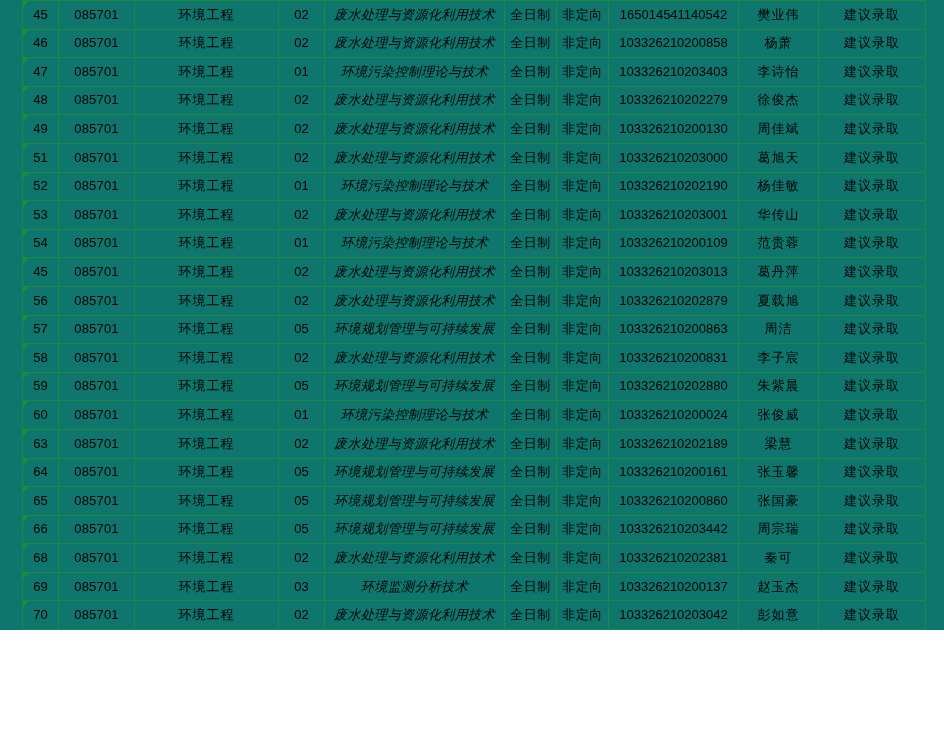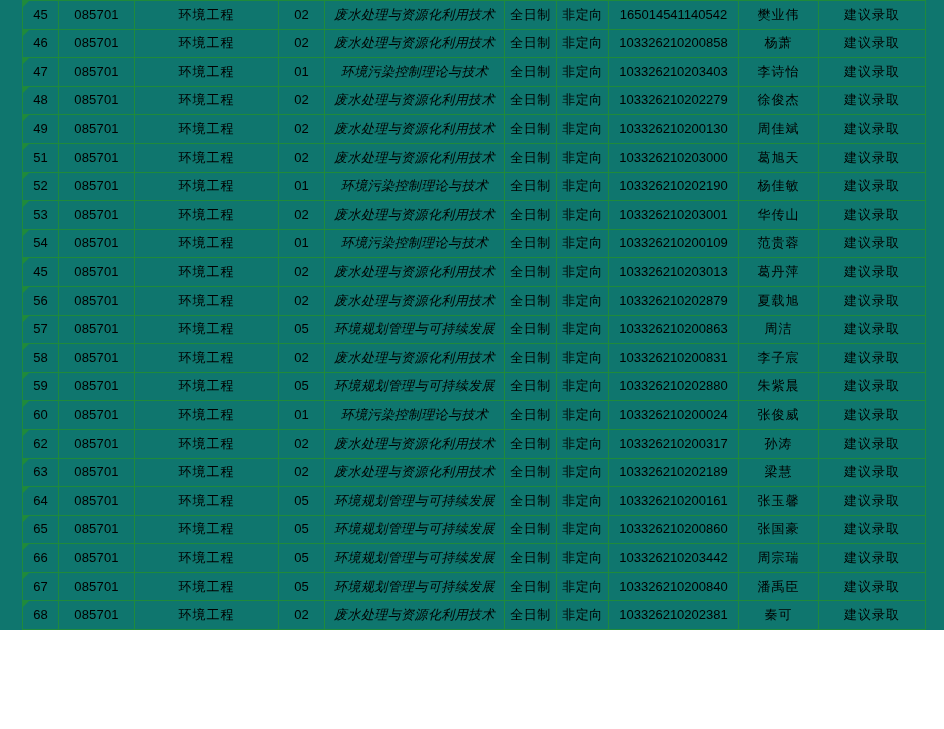"62" tr { html: <tr> <td>62</td> <td>085701</td> <td>环境工程</td> <td>02</td> <td>废水处理与资源化利用技术</td> <td>全日制</td> <td>非定向</td> <td>103326210200317</td> <td>孙涛</td> <td>建议录取</td> </tr> -> none }
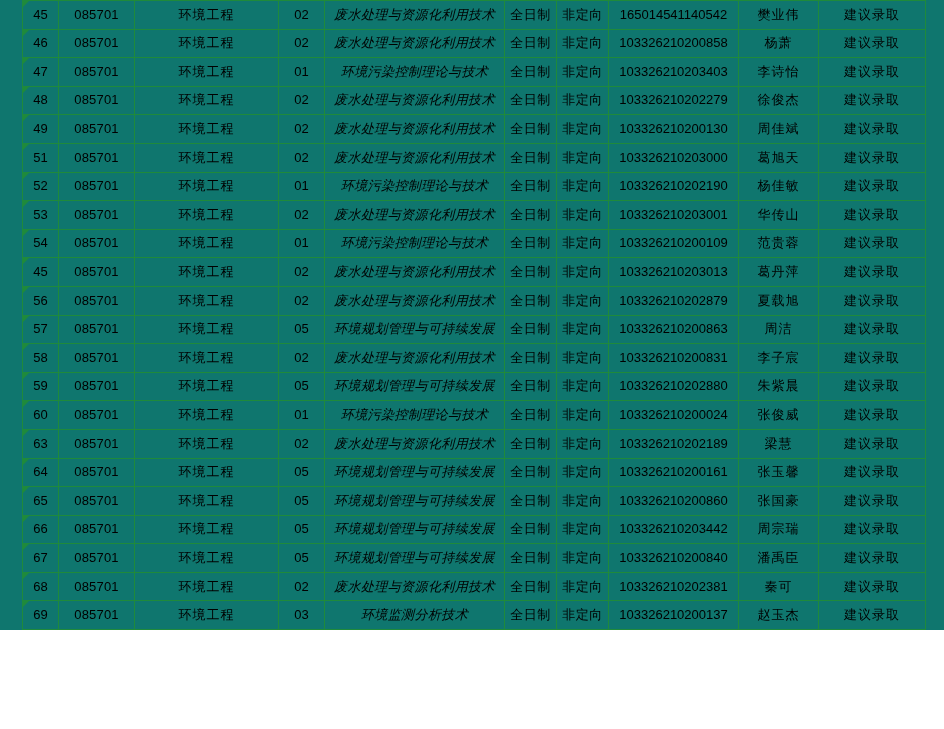"67" tr { html: <tr> <td>67</td> <td>085701</td> <td>环境工程</td> <td>05</td> <td>环境规划管理与可持续发展</td> <td>全日制</td> <td>非定向</td> <td>103326210200840</td> <td>潘禹臣</td> <td>建议录取</td> </tr> -> none }
